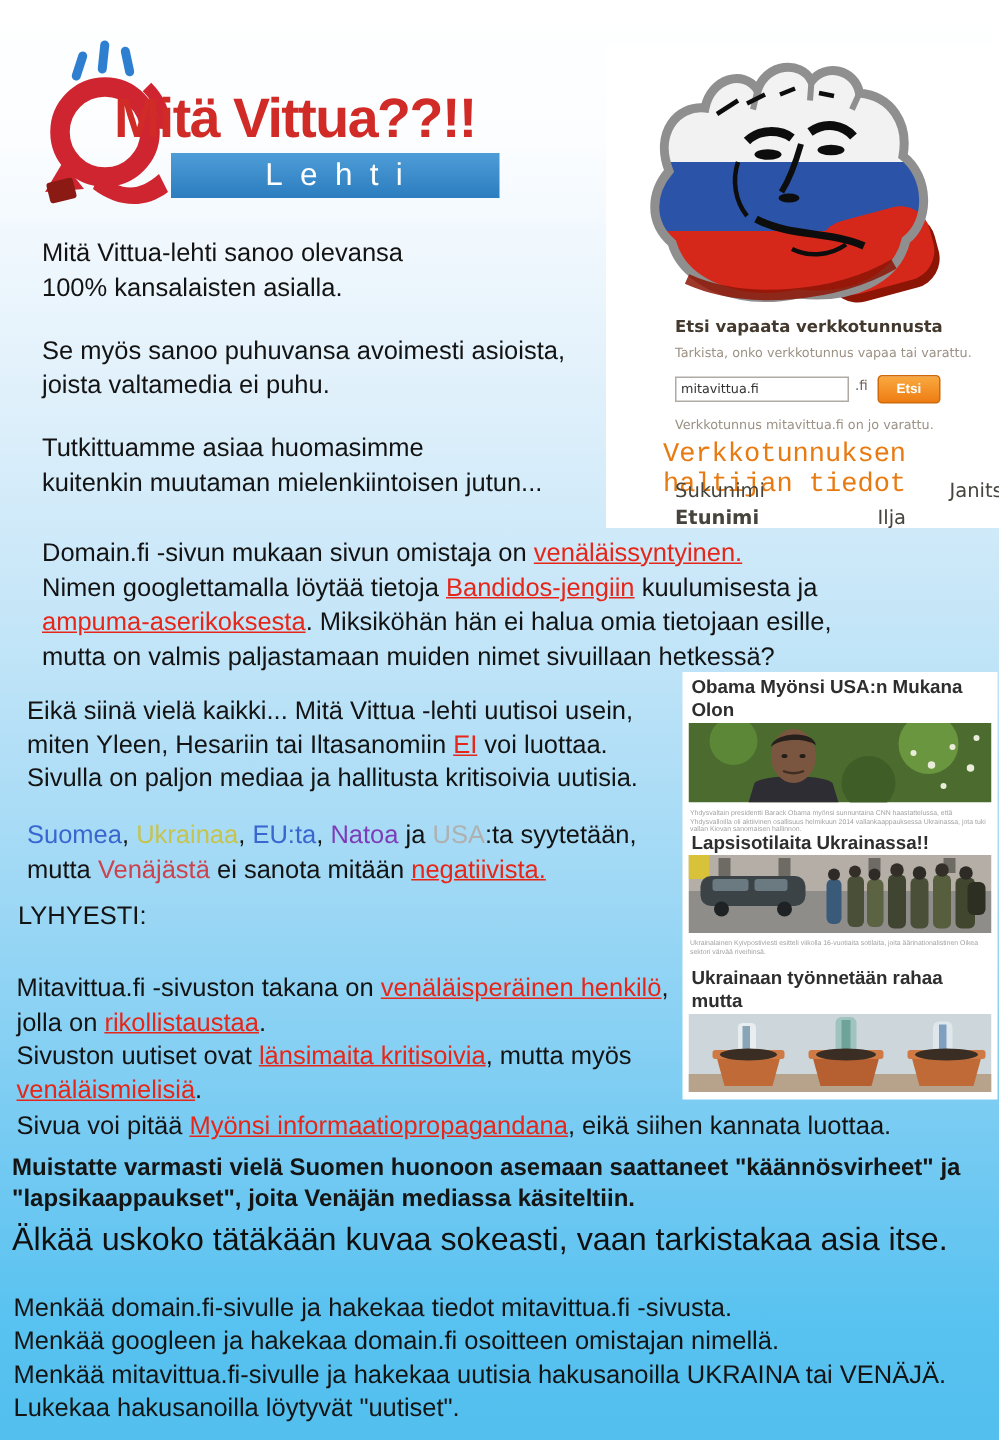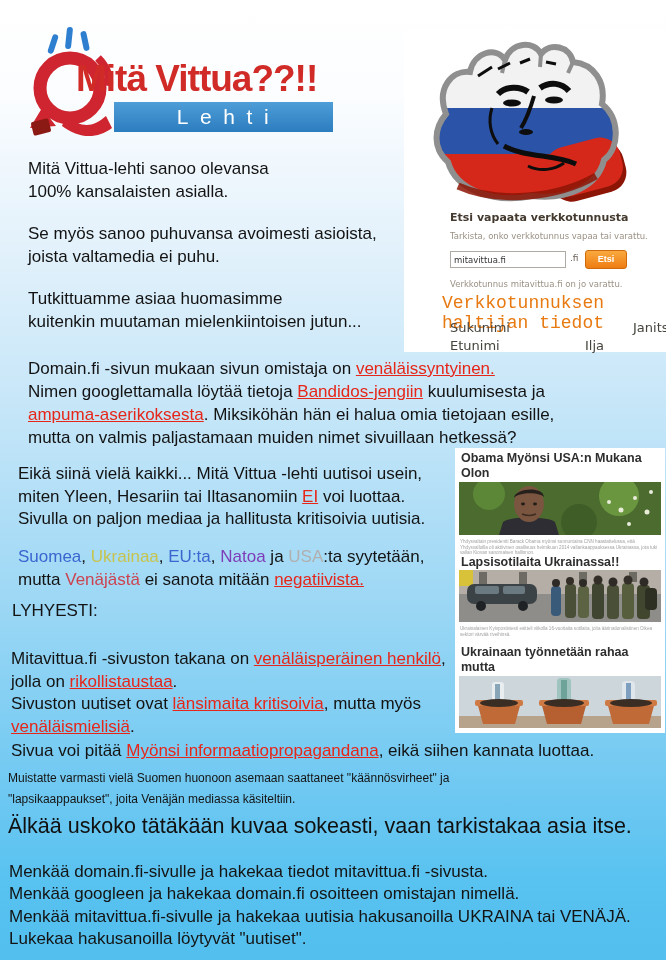"Etunimi" div.abs { font-weight: none -> bold }
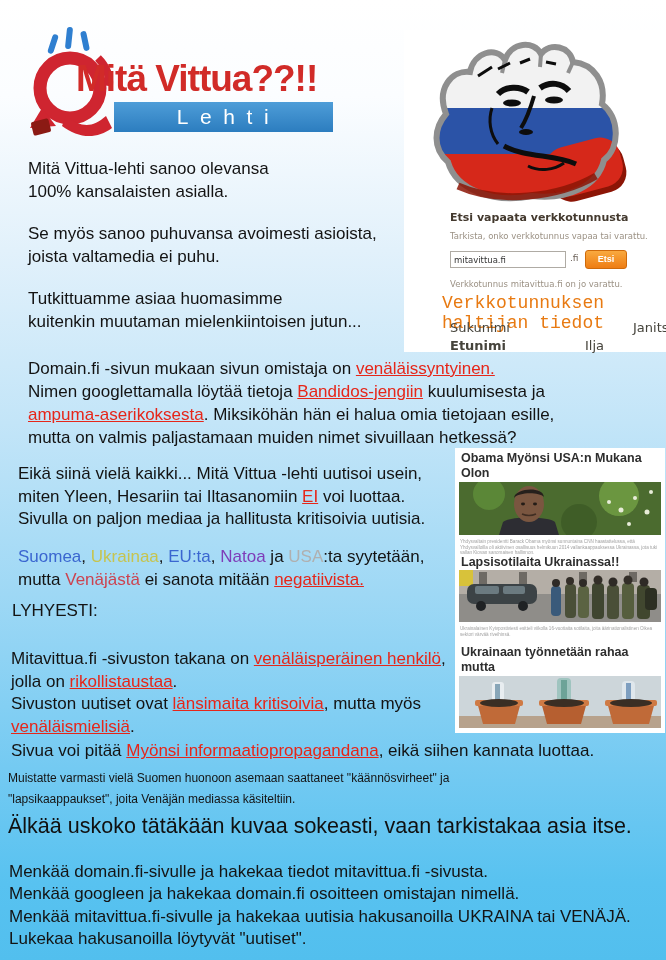"Muistatte varmasti vielä Suomen huonoon" .remember { font-size: 12px -> 16px; font-weight: none -> bold }
